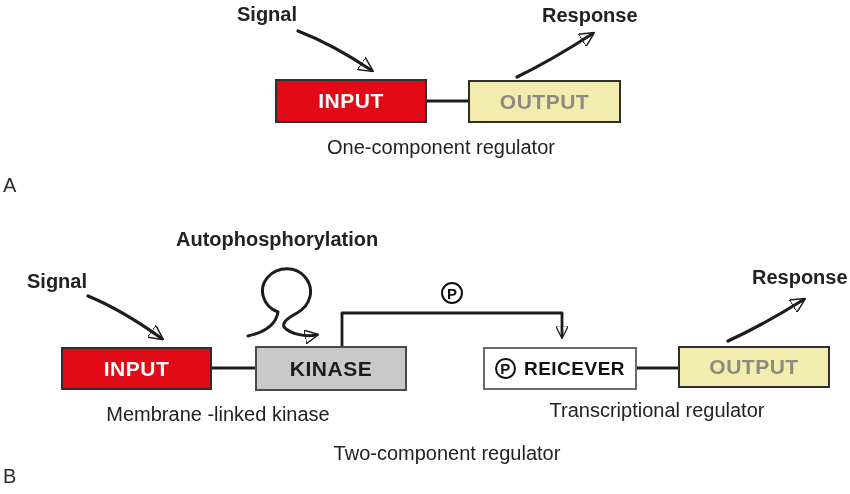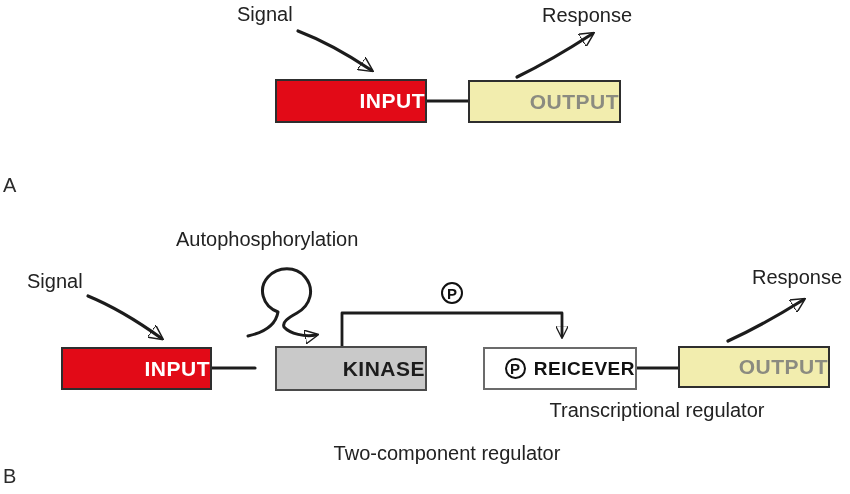"Signal" .annot { font-weight: 400 -> 700 }
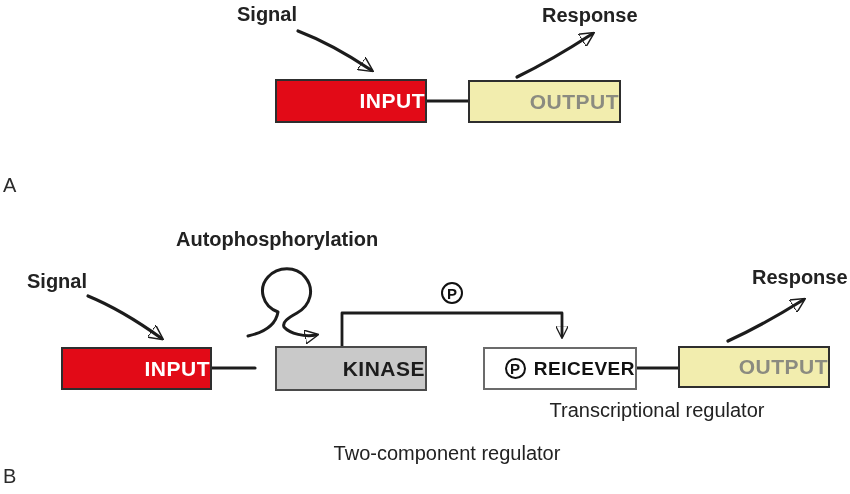"INPUT" .box { justify-content: flex-end -> center }
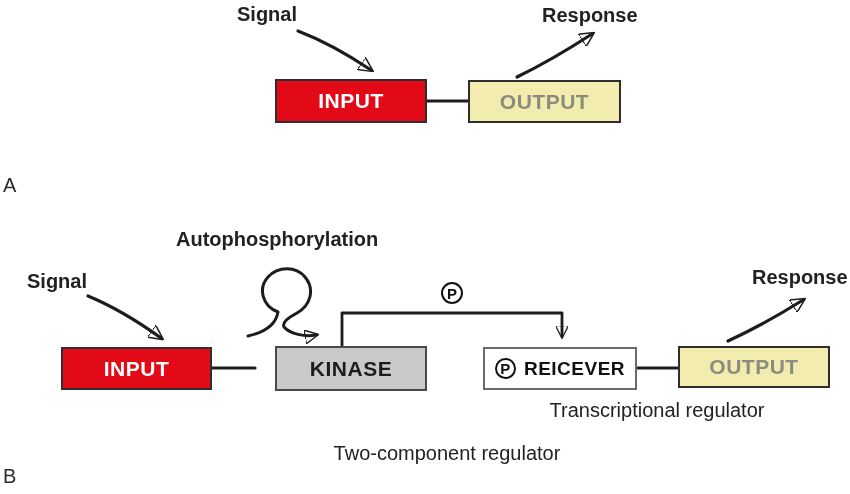"One-component regulator" div.abs { html: none -> <div>One-component regulator</div> }
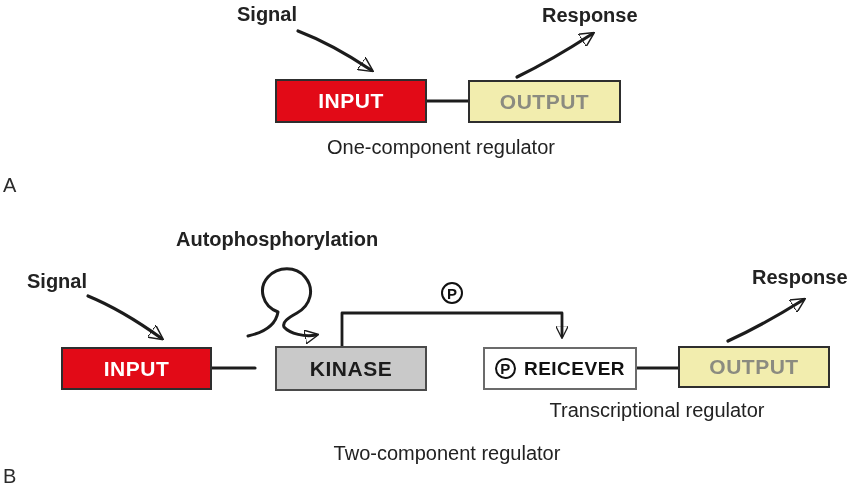"KINASE" .box.kinase { margin-left: 20px -> none }
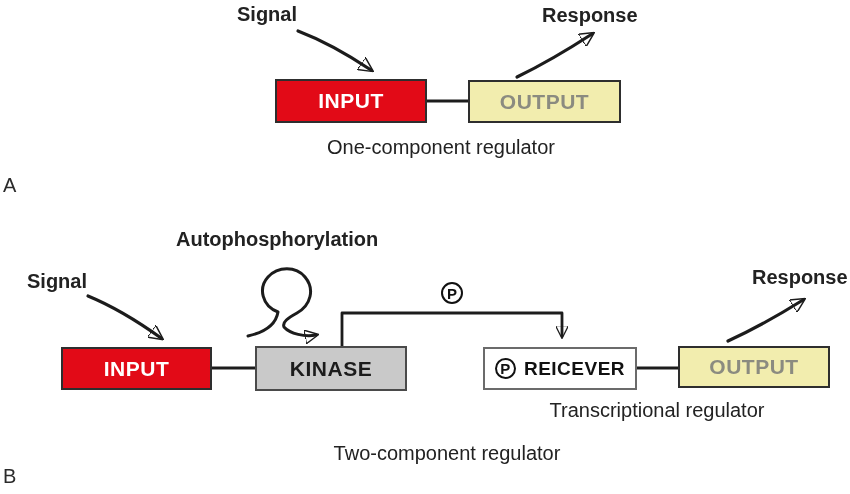"Membrane -linked kinase" div.abs { html: none -> <div>Membrane -linked kinase</div> }
